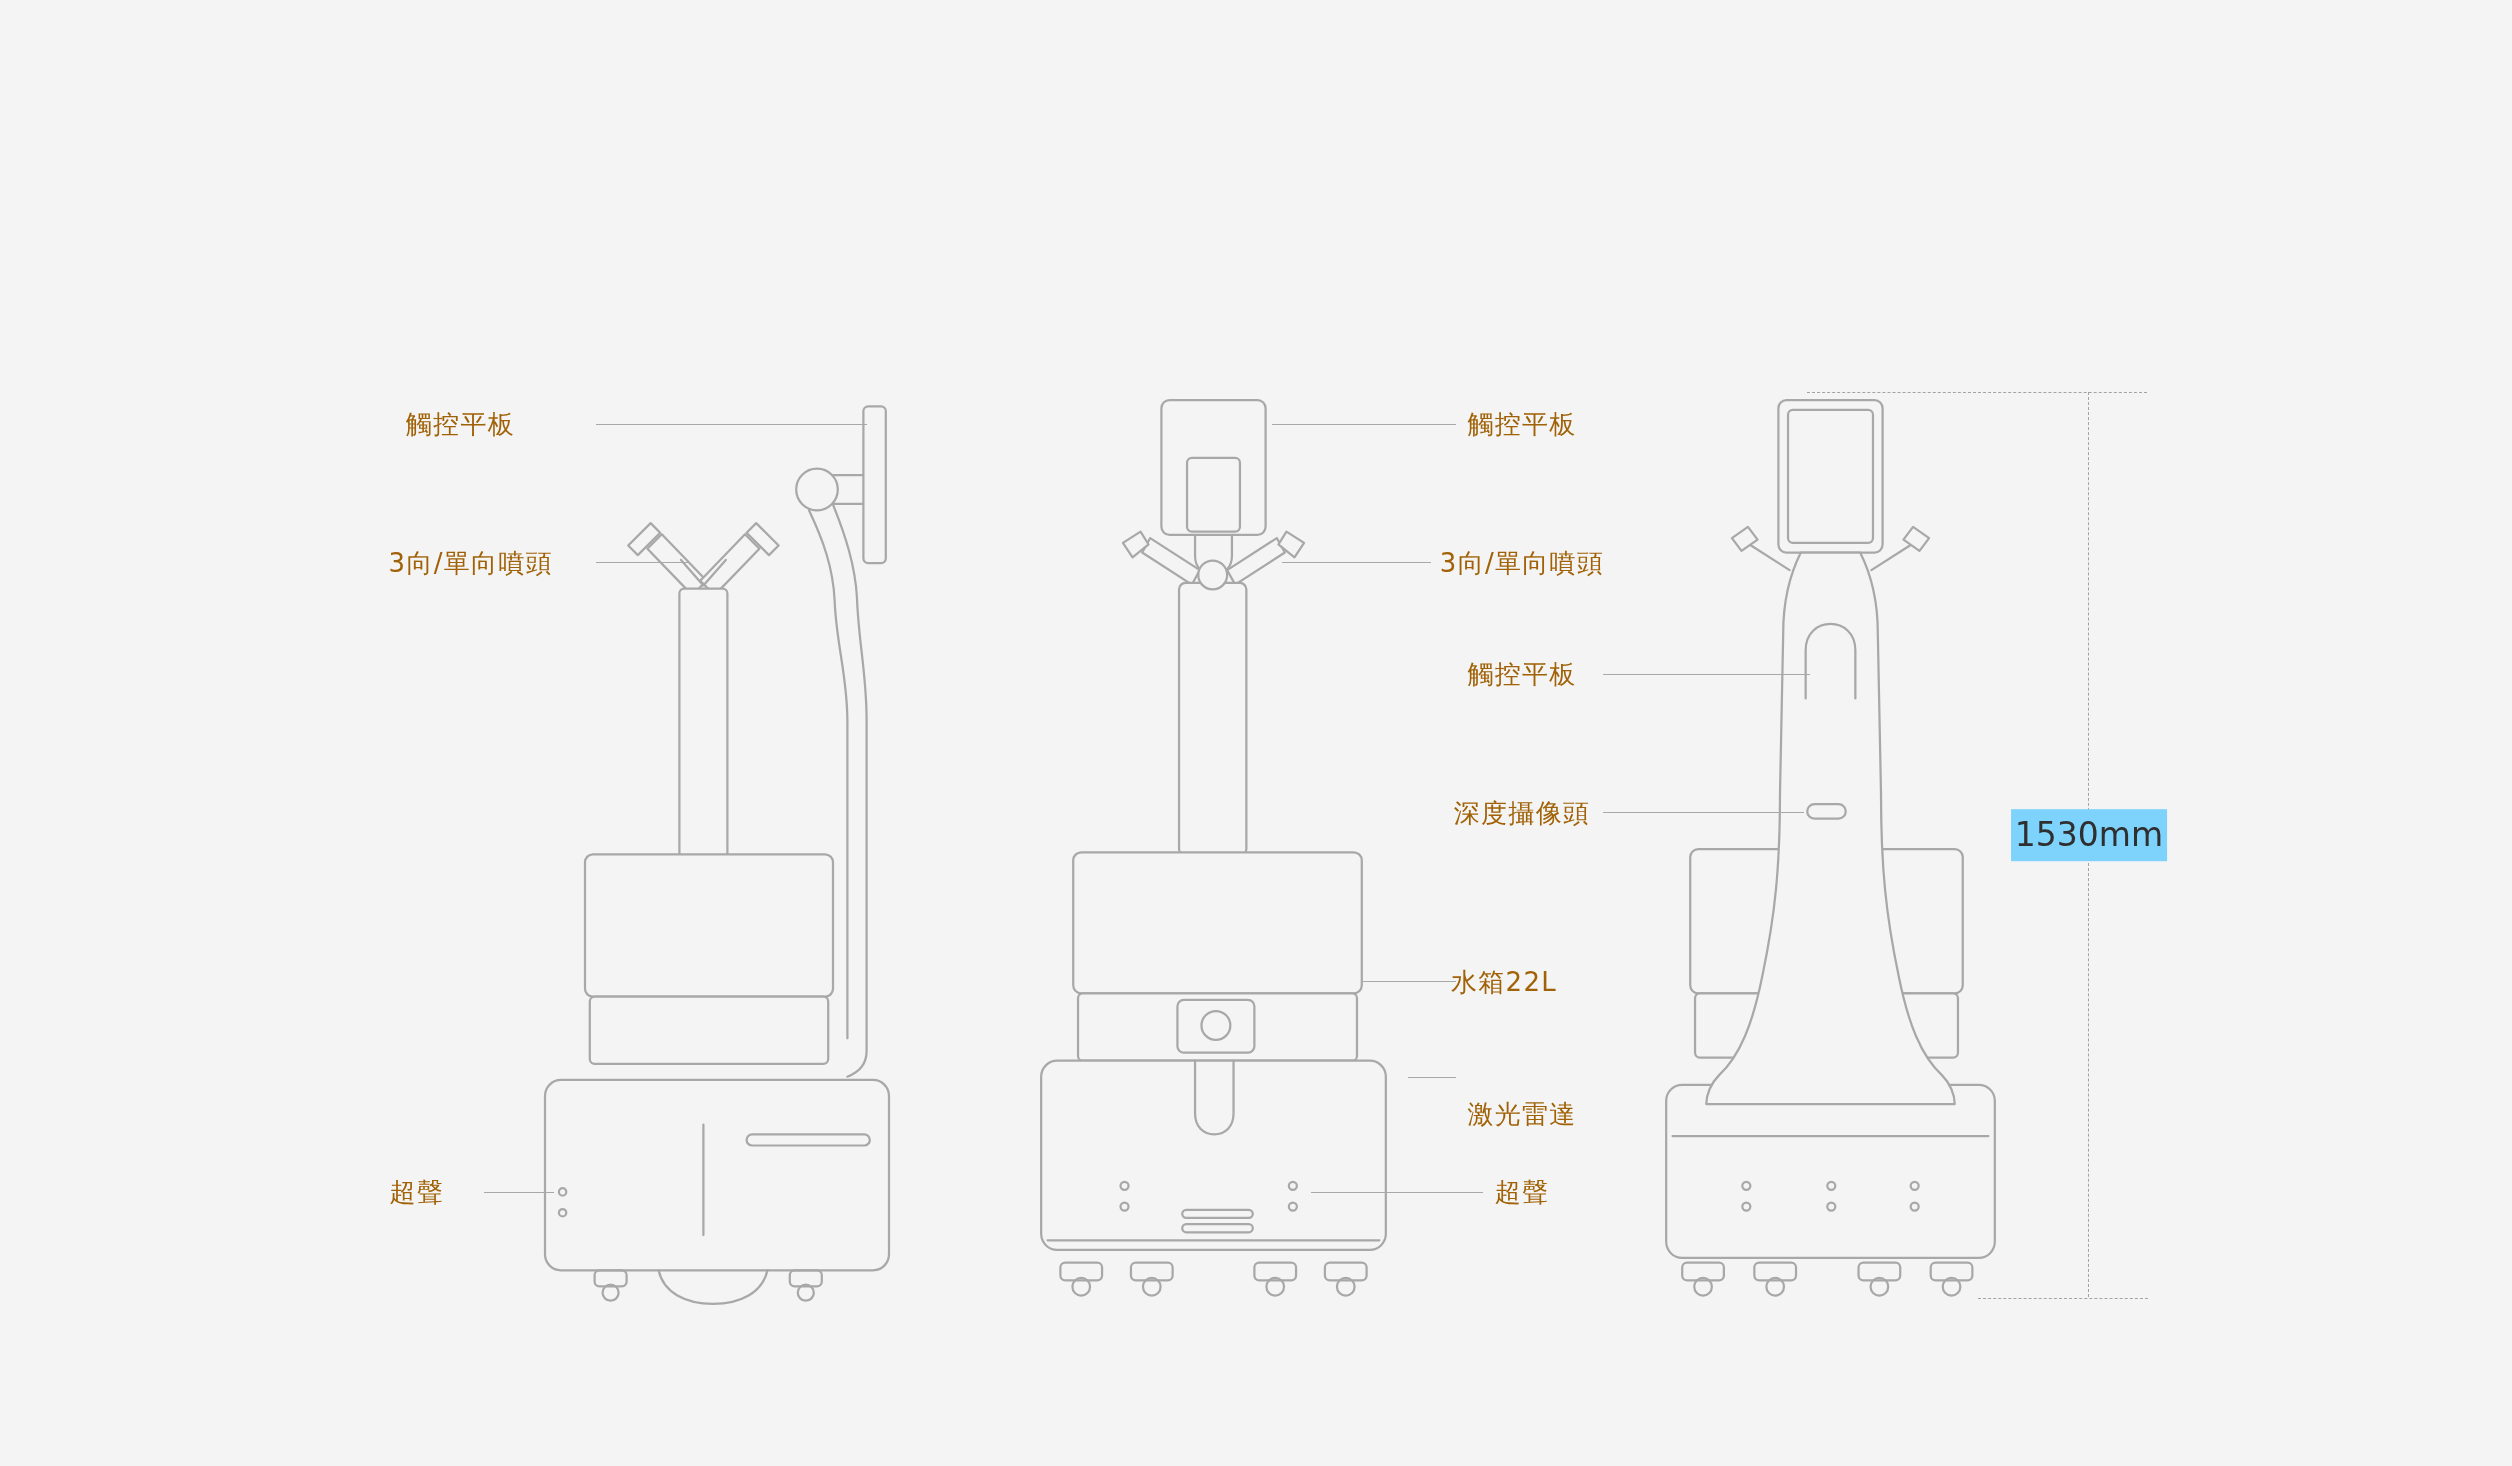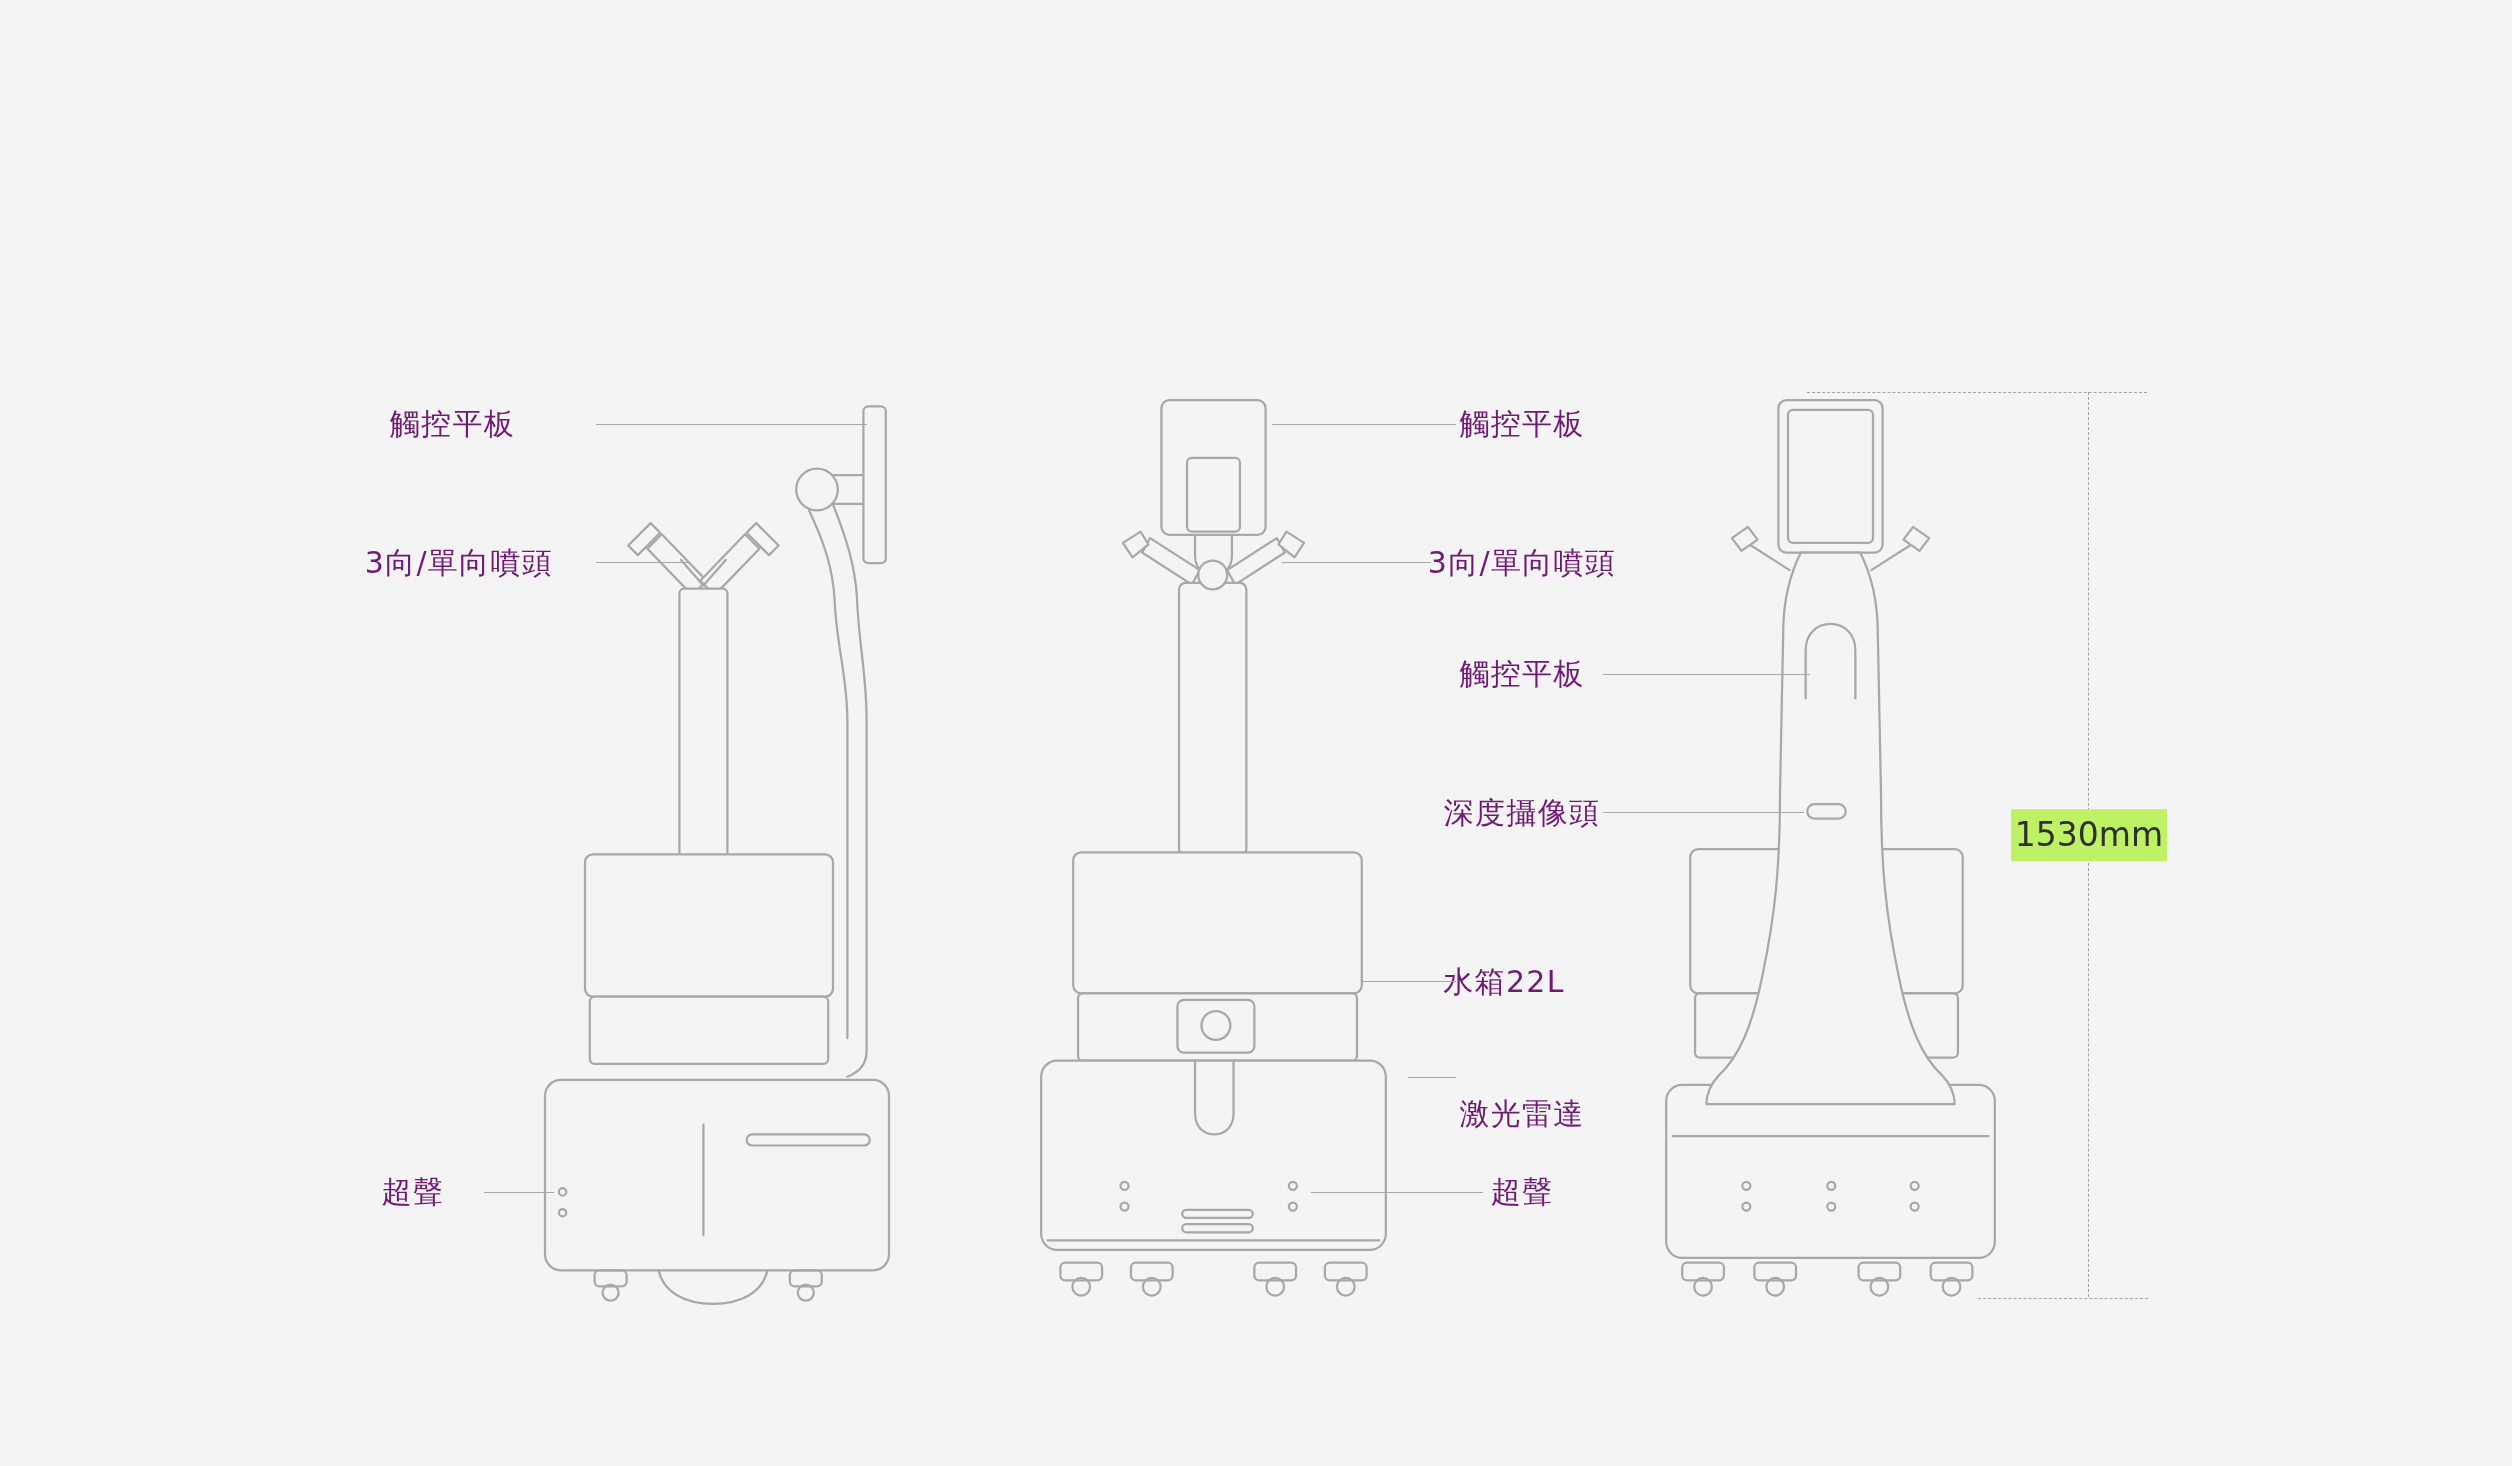"觸控平板" .label { color: #701a75 -> #a16207; font-size: 30px -> 26px }
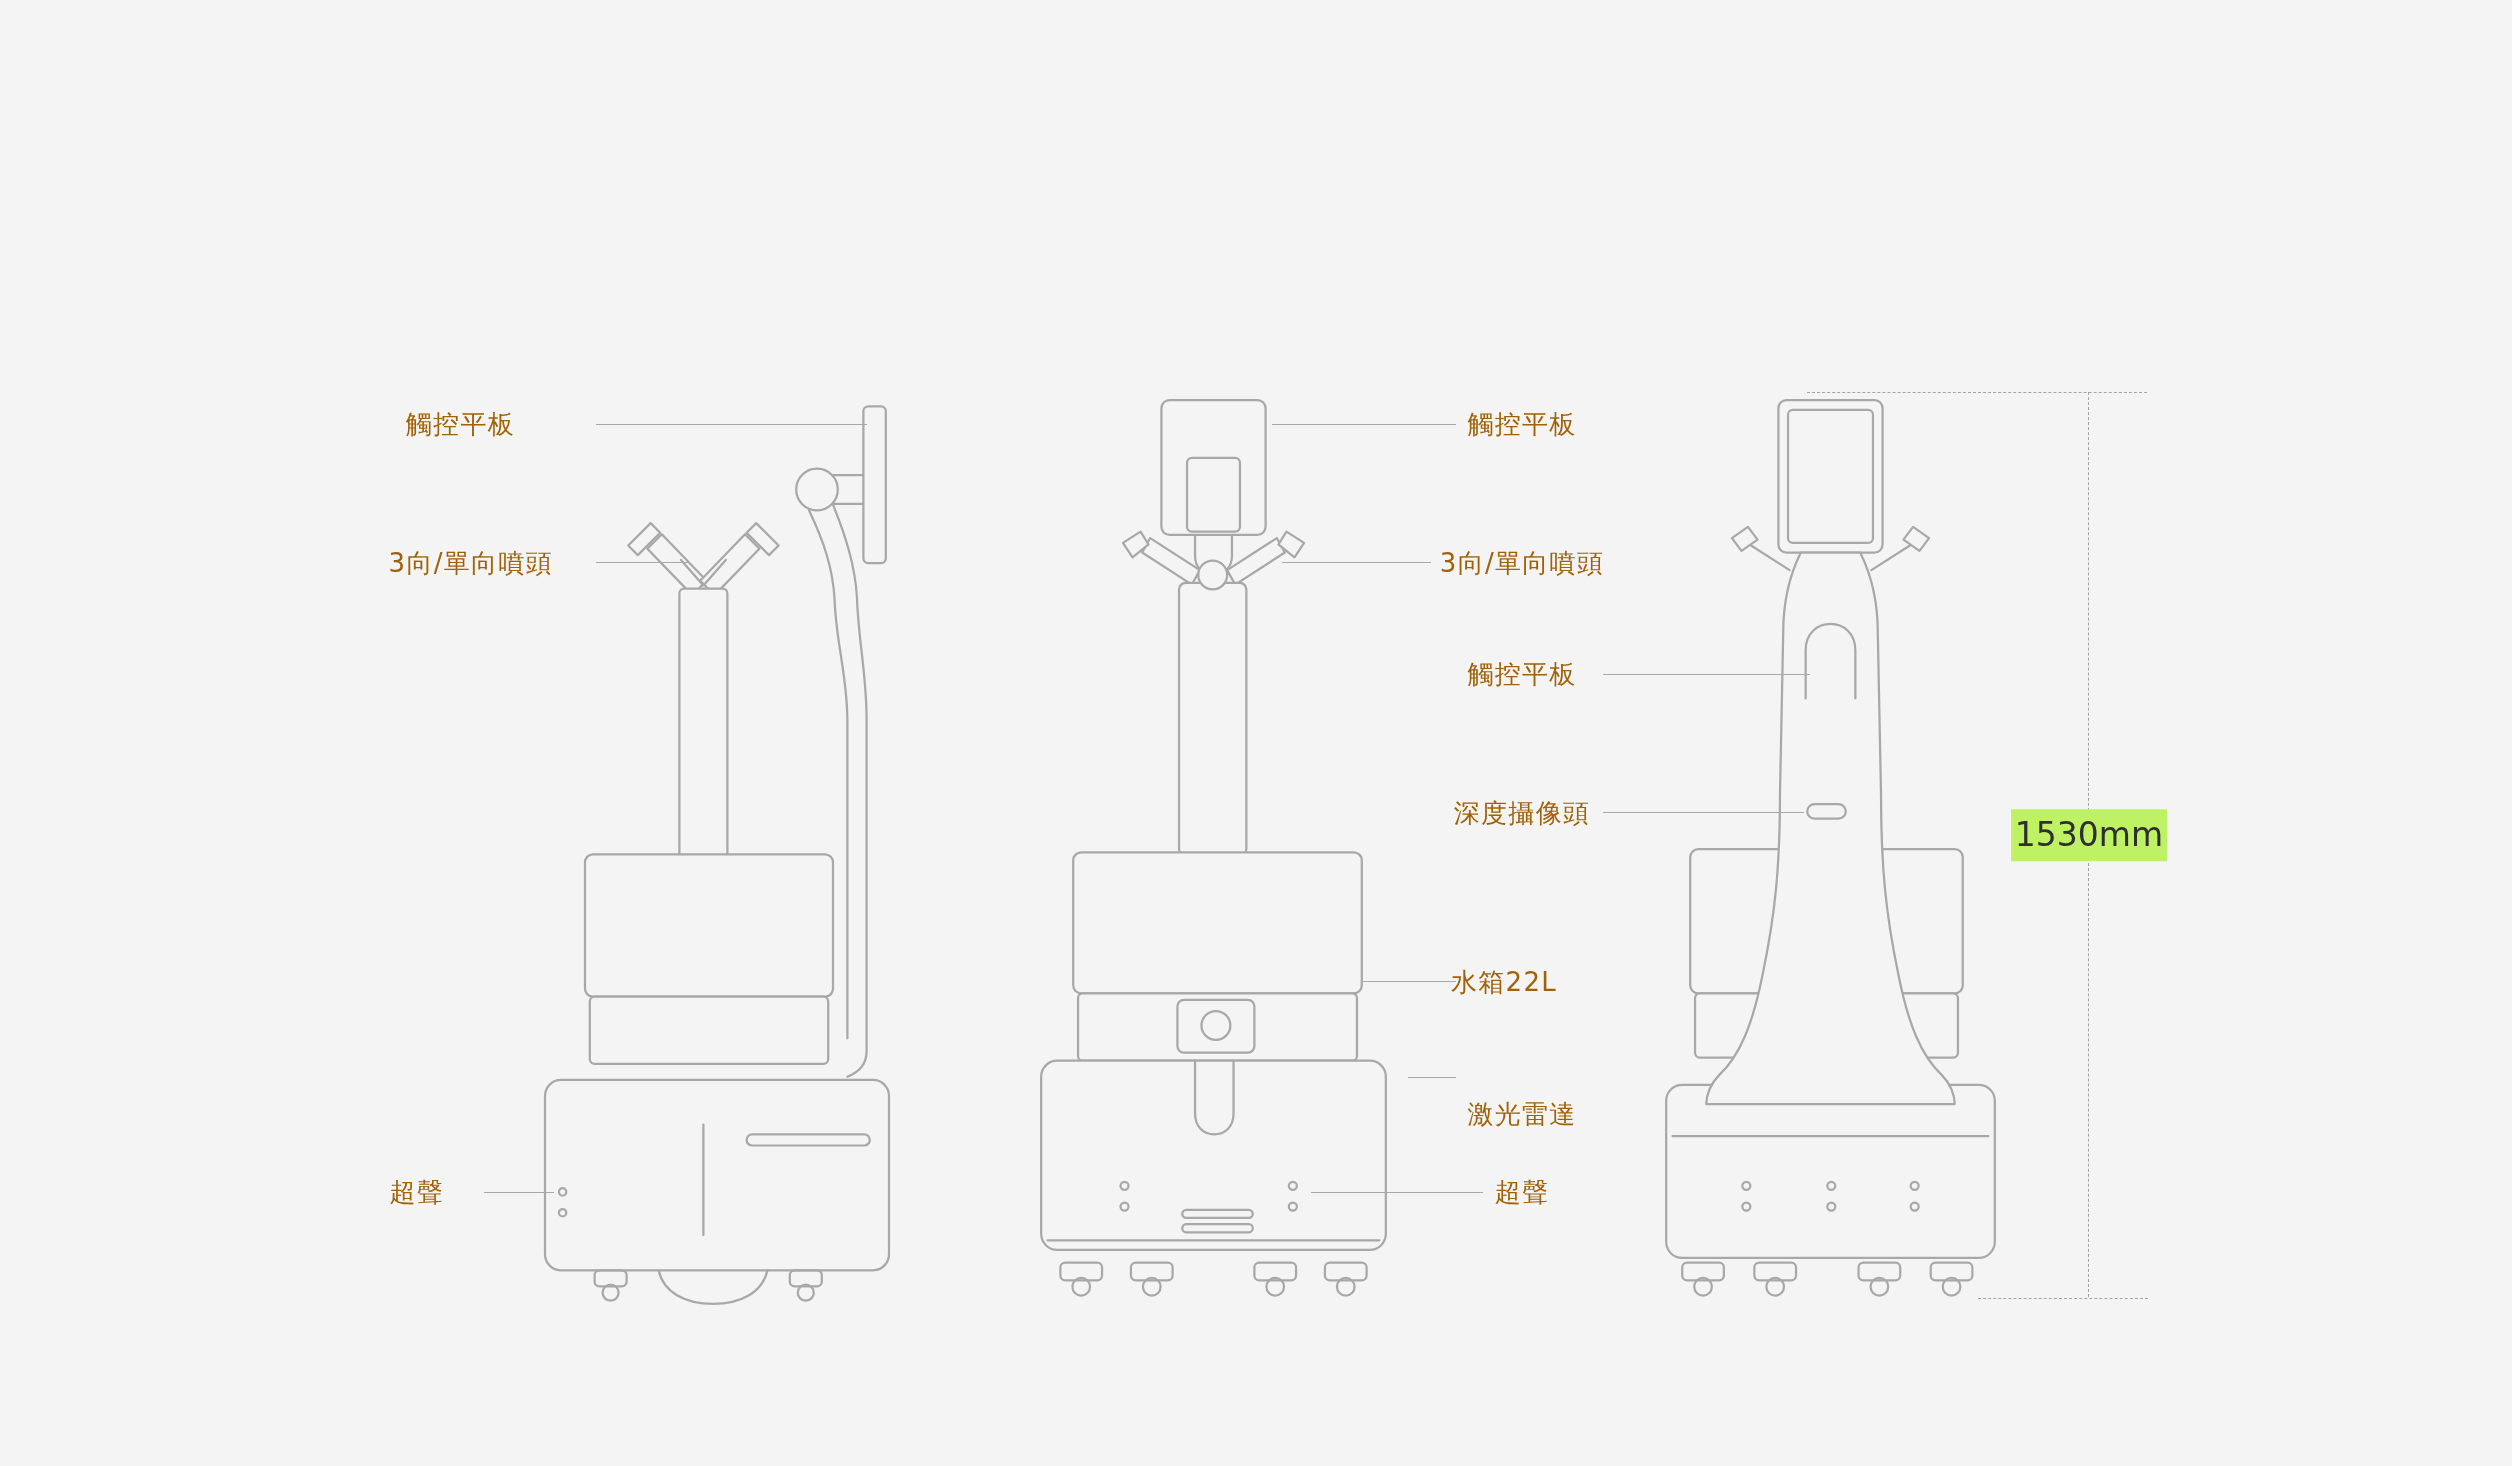"1530mm" .dim-label { background: #bef264 -> #7dd3fc }
